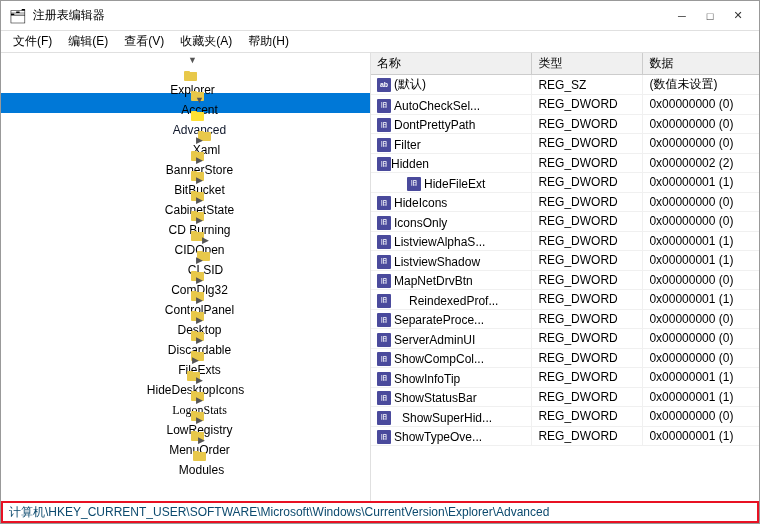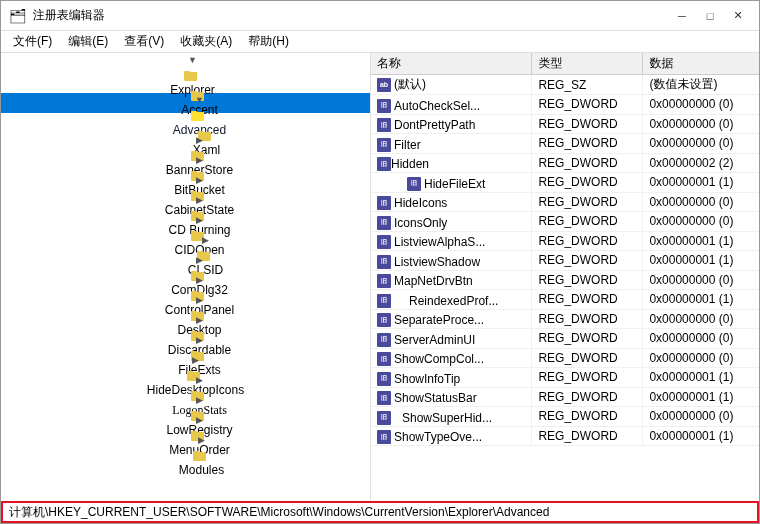"计算机\HKEY_CURRENT_USER\SOFTWARE\Microsoft" .status-bar { color: #000000 -> #0c4a6e }
